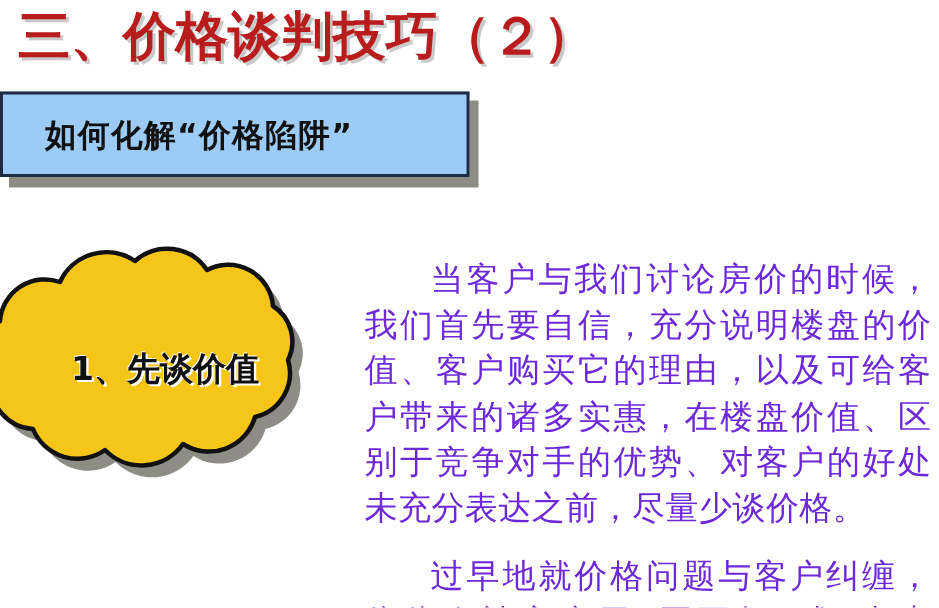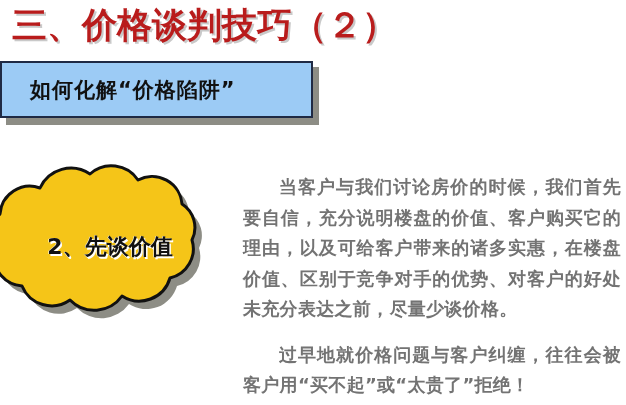"当客户与我们讨论房价的时候，我们首先要自信，充分说明楼盘的价值、客户购买它的理由" #body-text p { color: #737373 -> #6d28d9; font-size: 18px -> 22px; font-weight: bold -> normal }
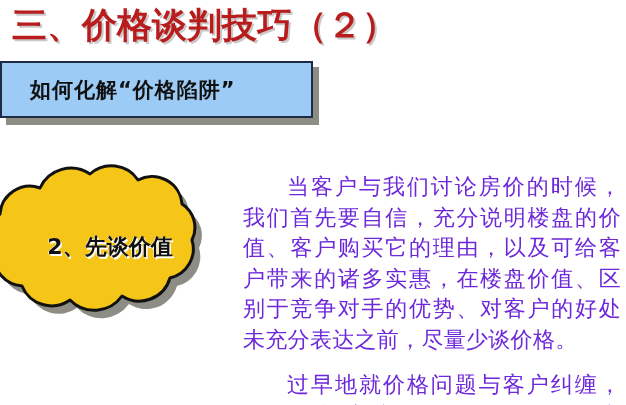"2、先谈价值" div.cl { text: 2 -> 1 }
